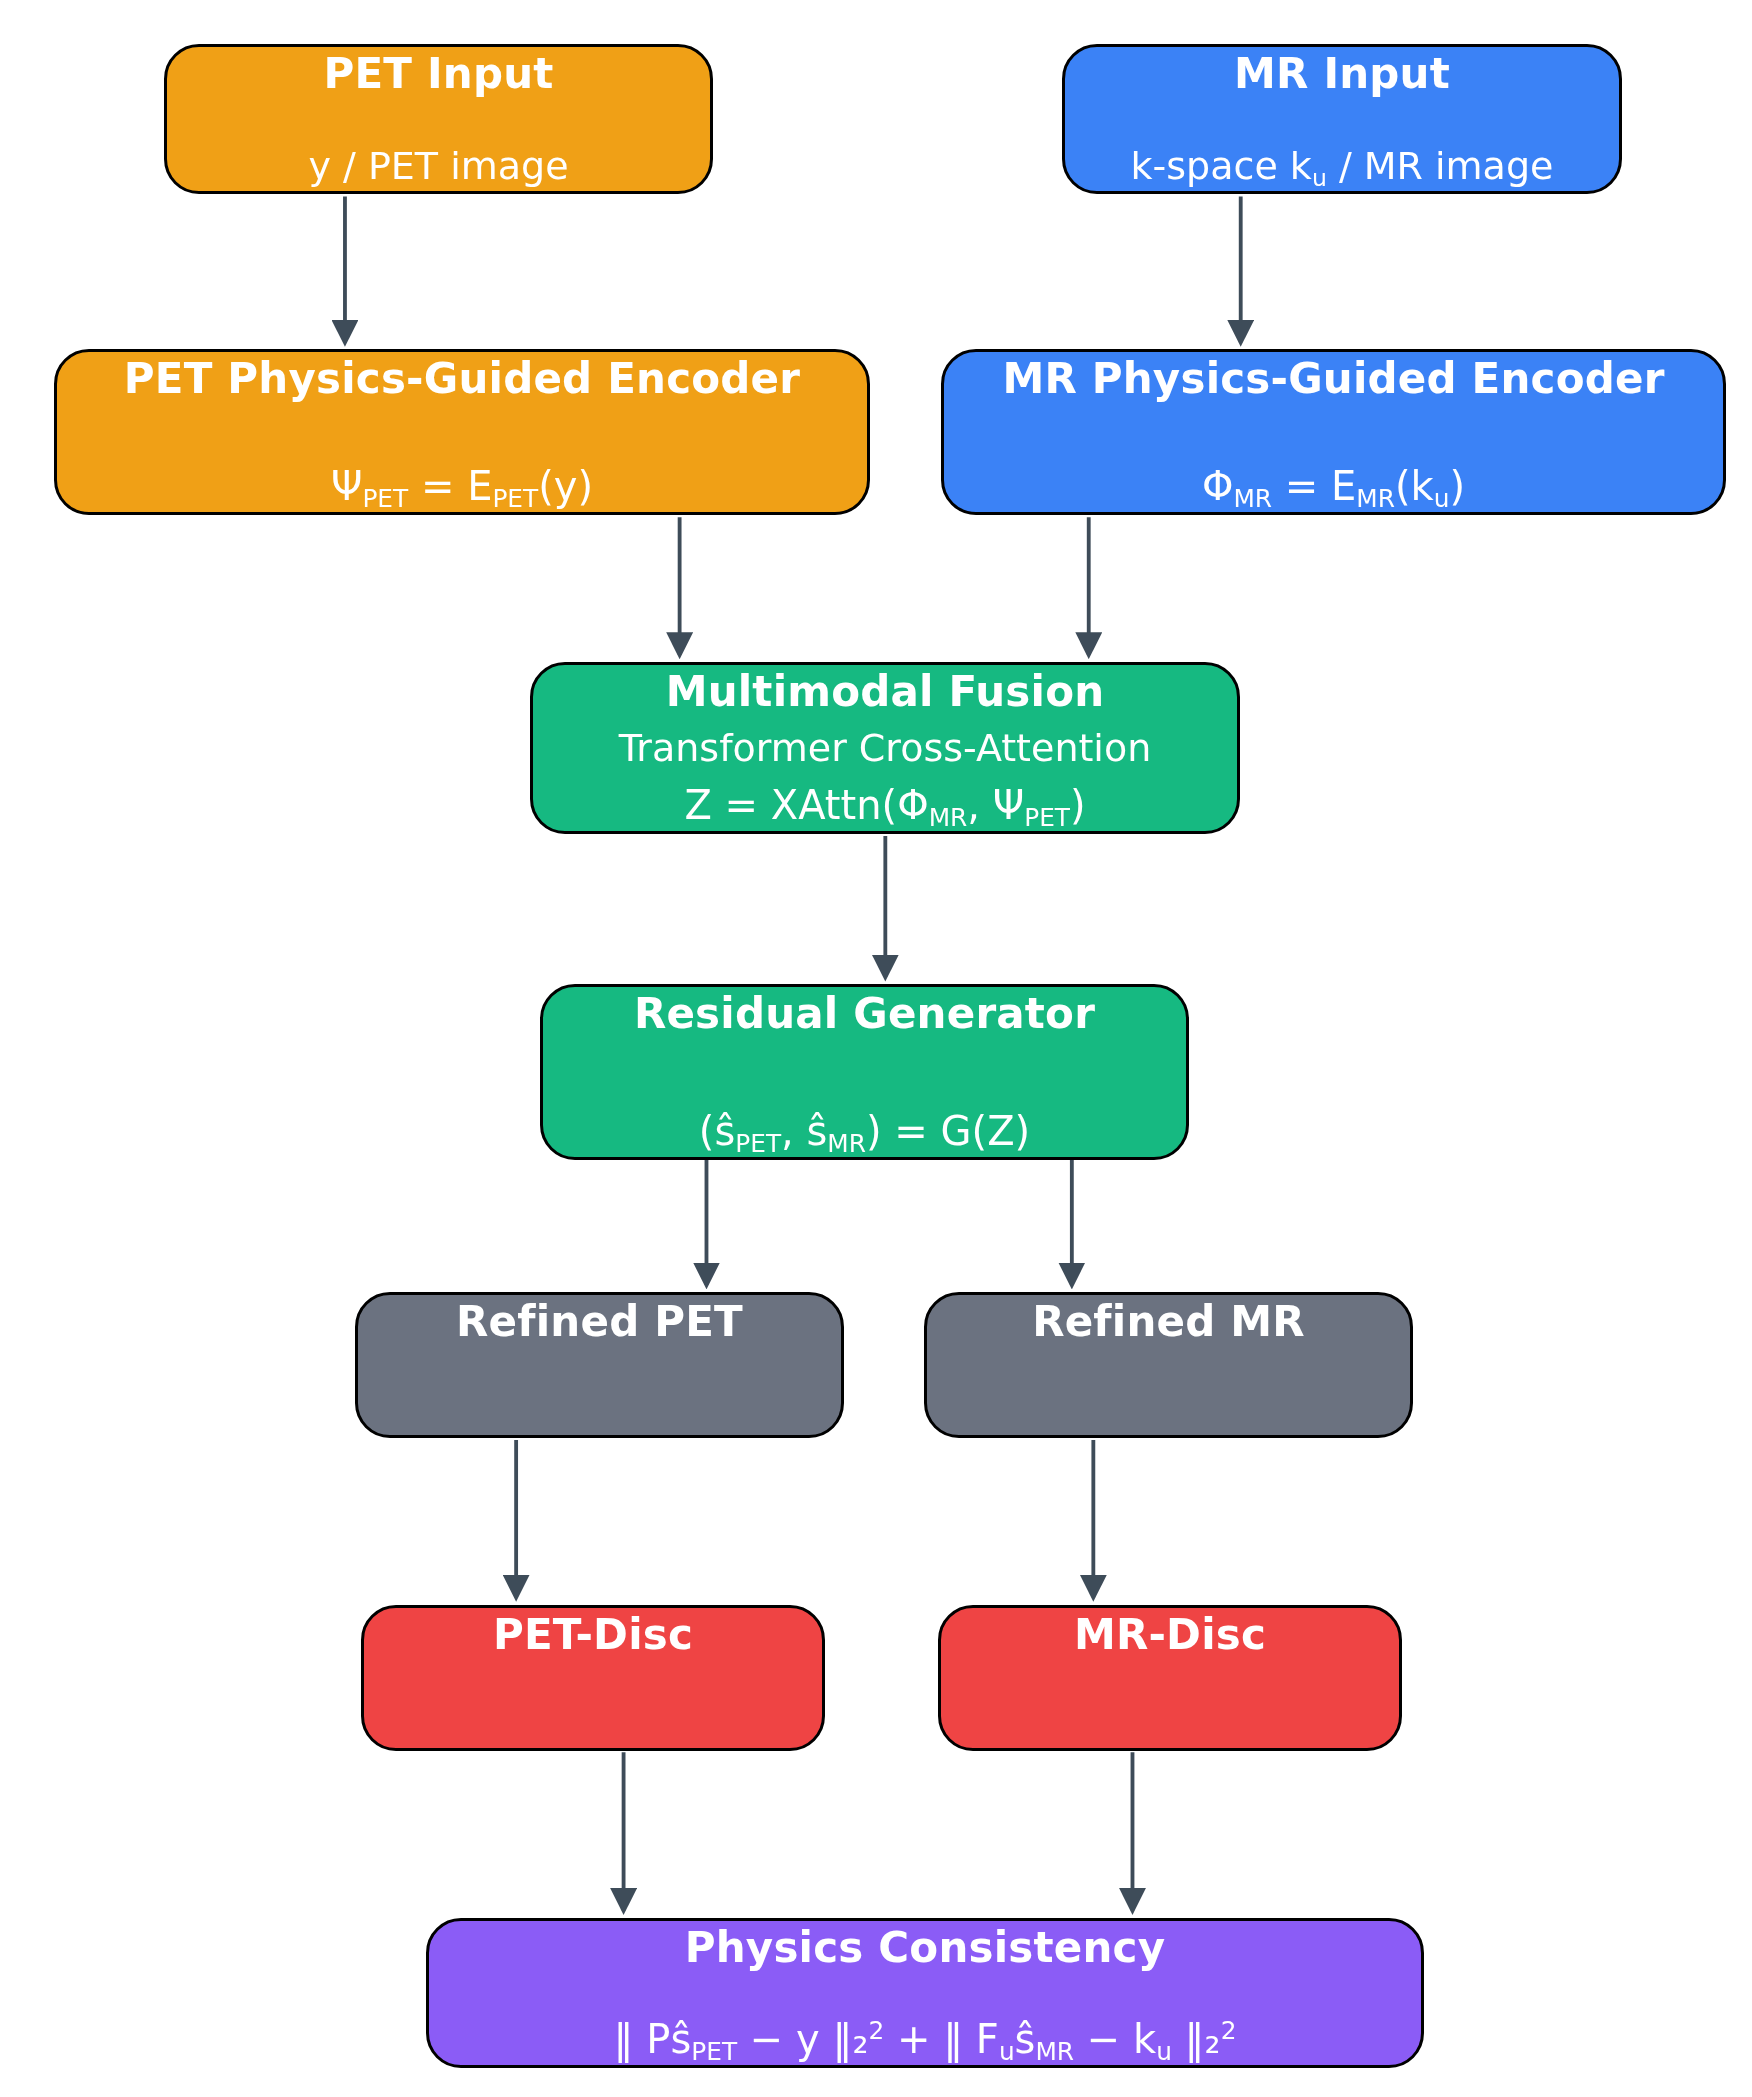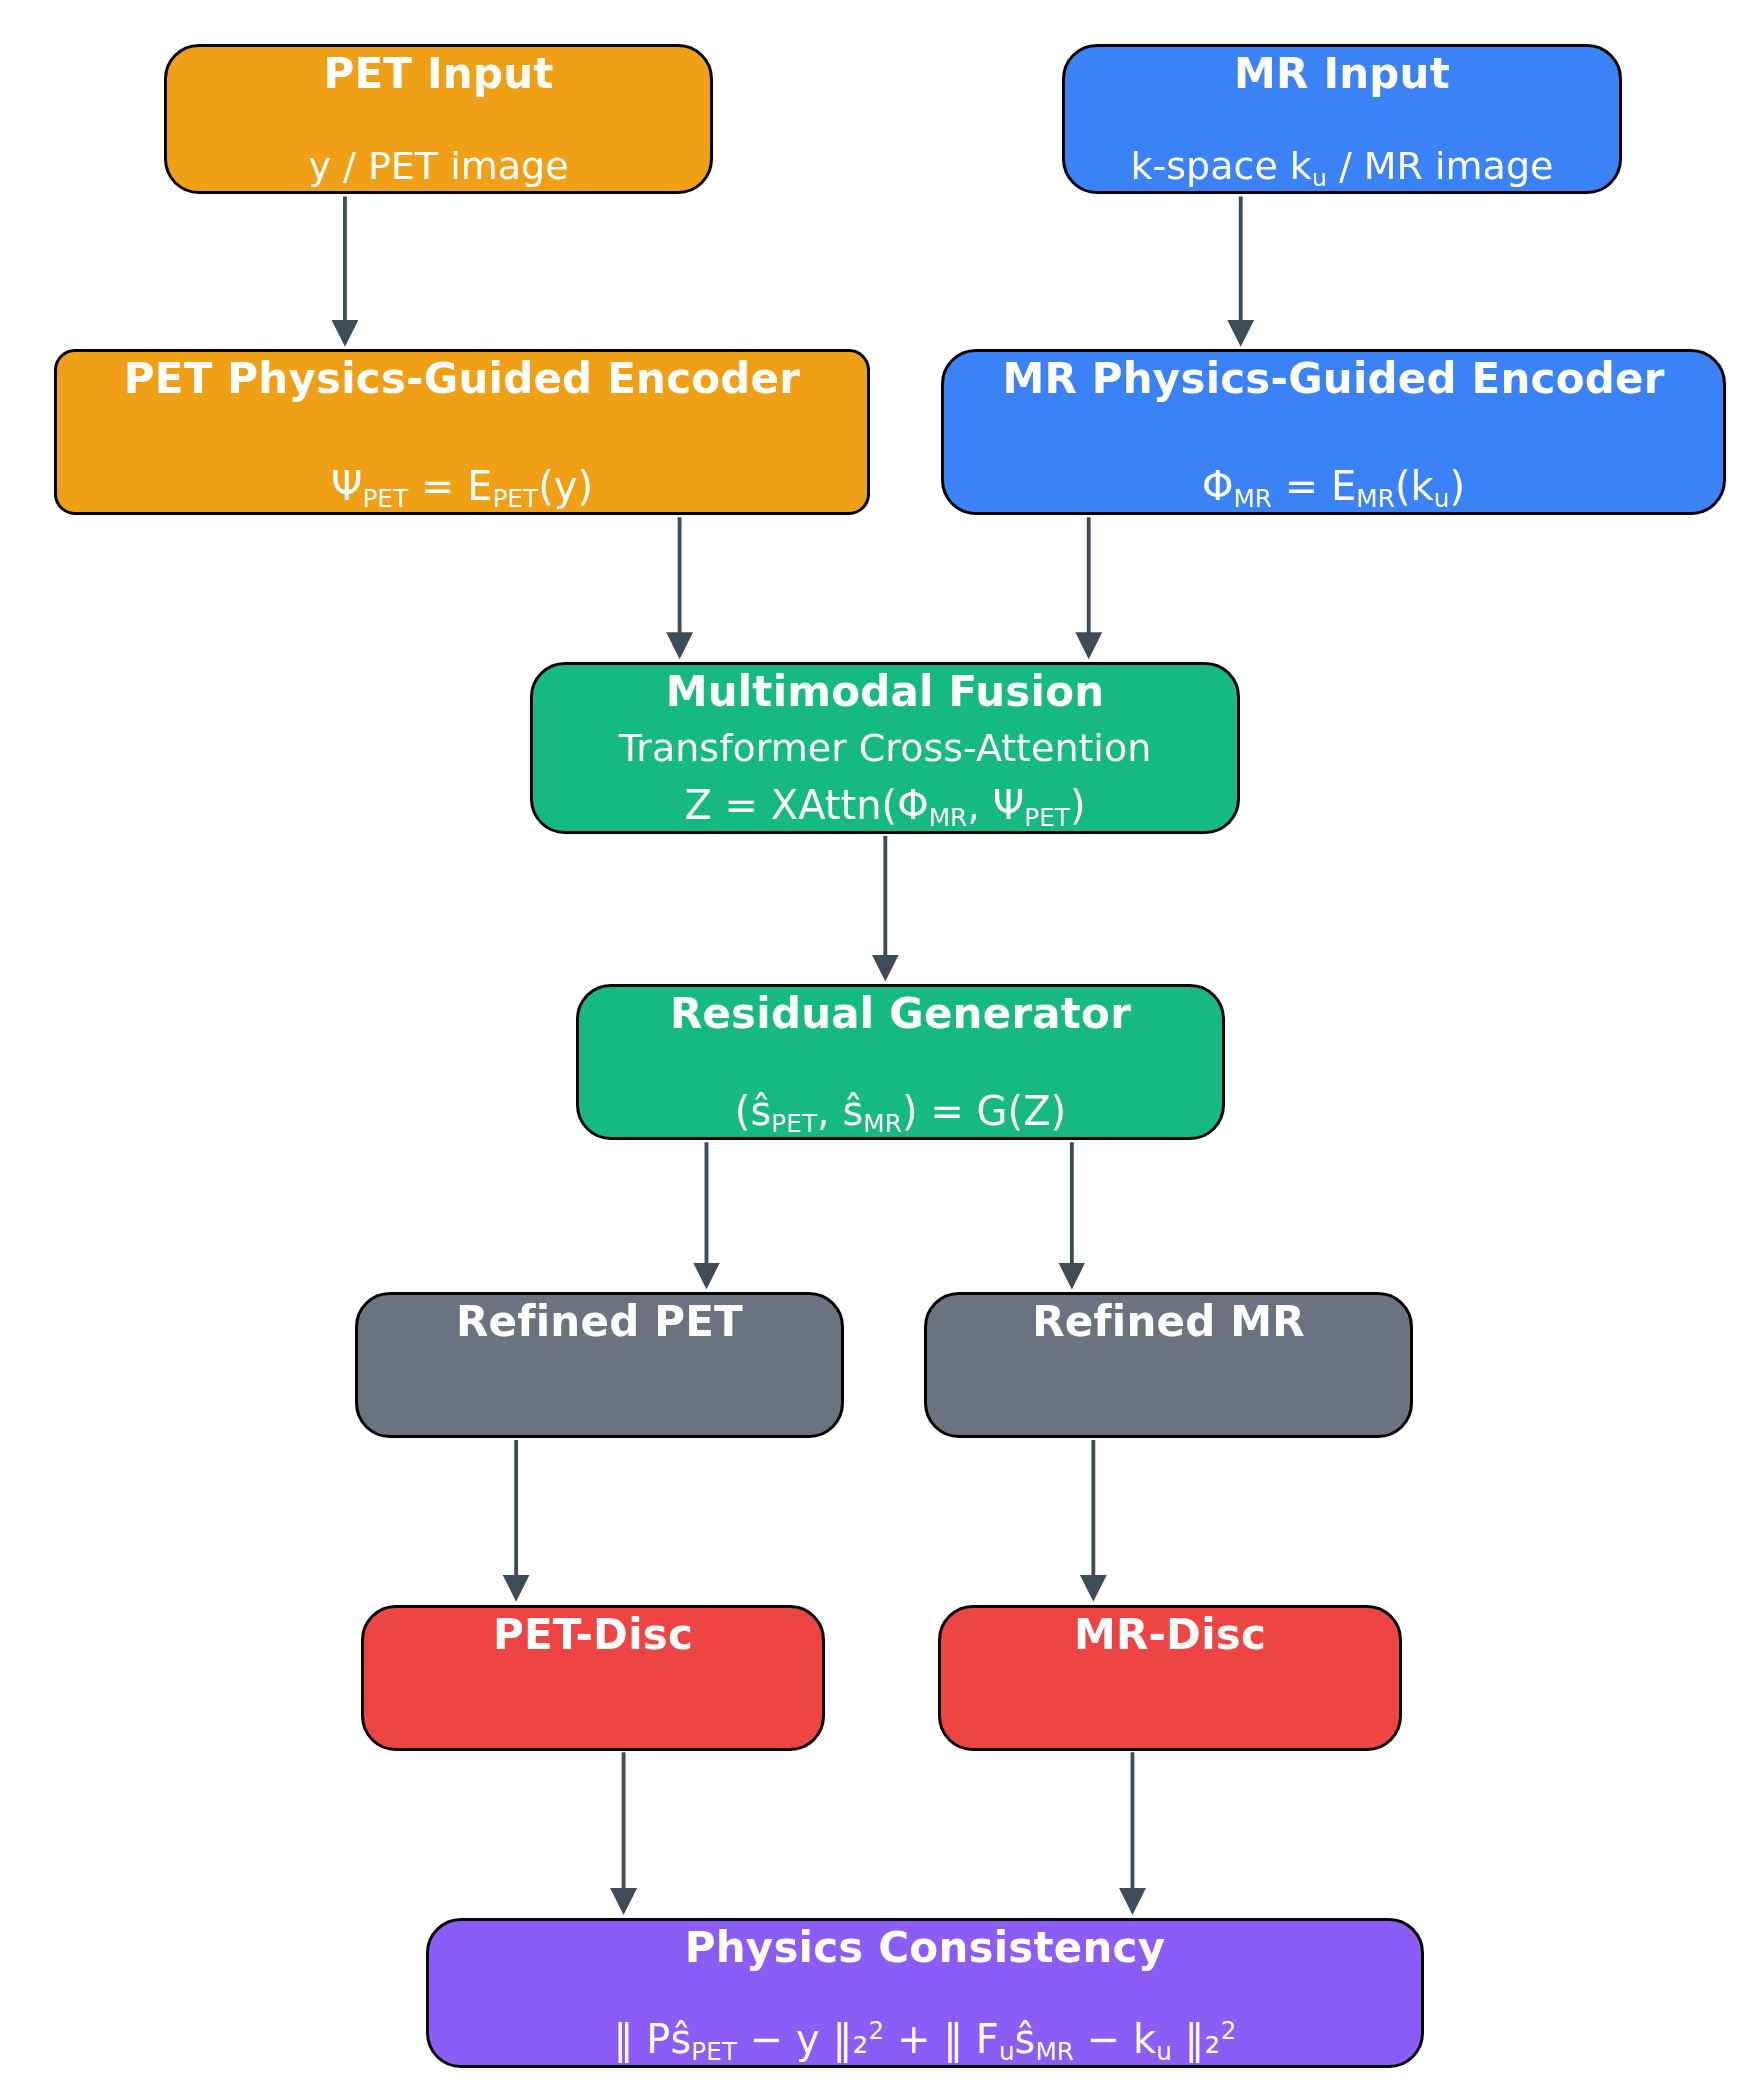"PET Physics-Guided Encoder" #n-pet-encoder { border-radius: 21px -> none }
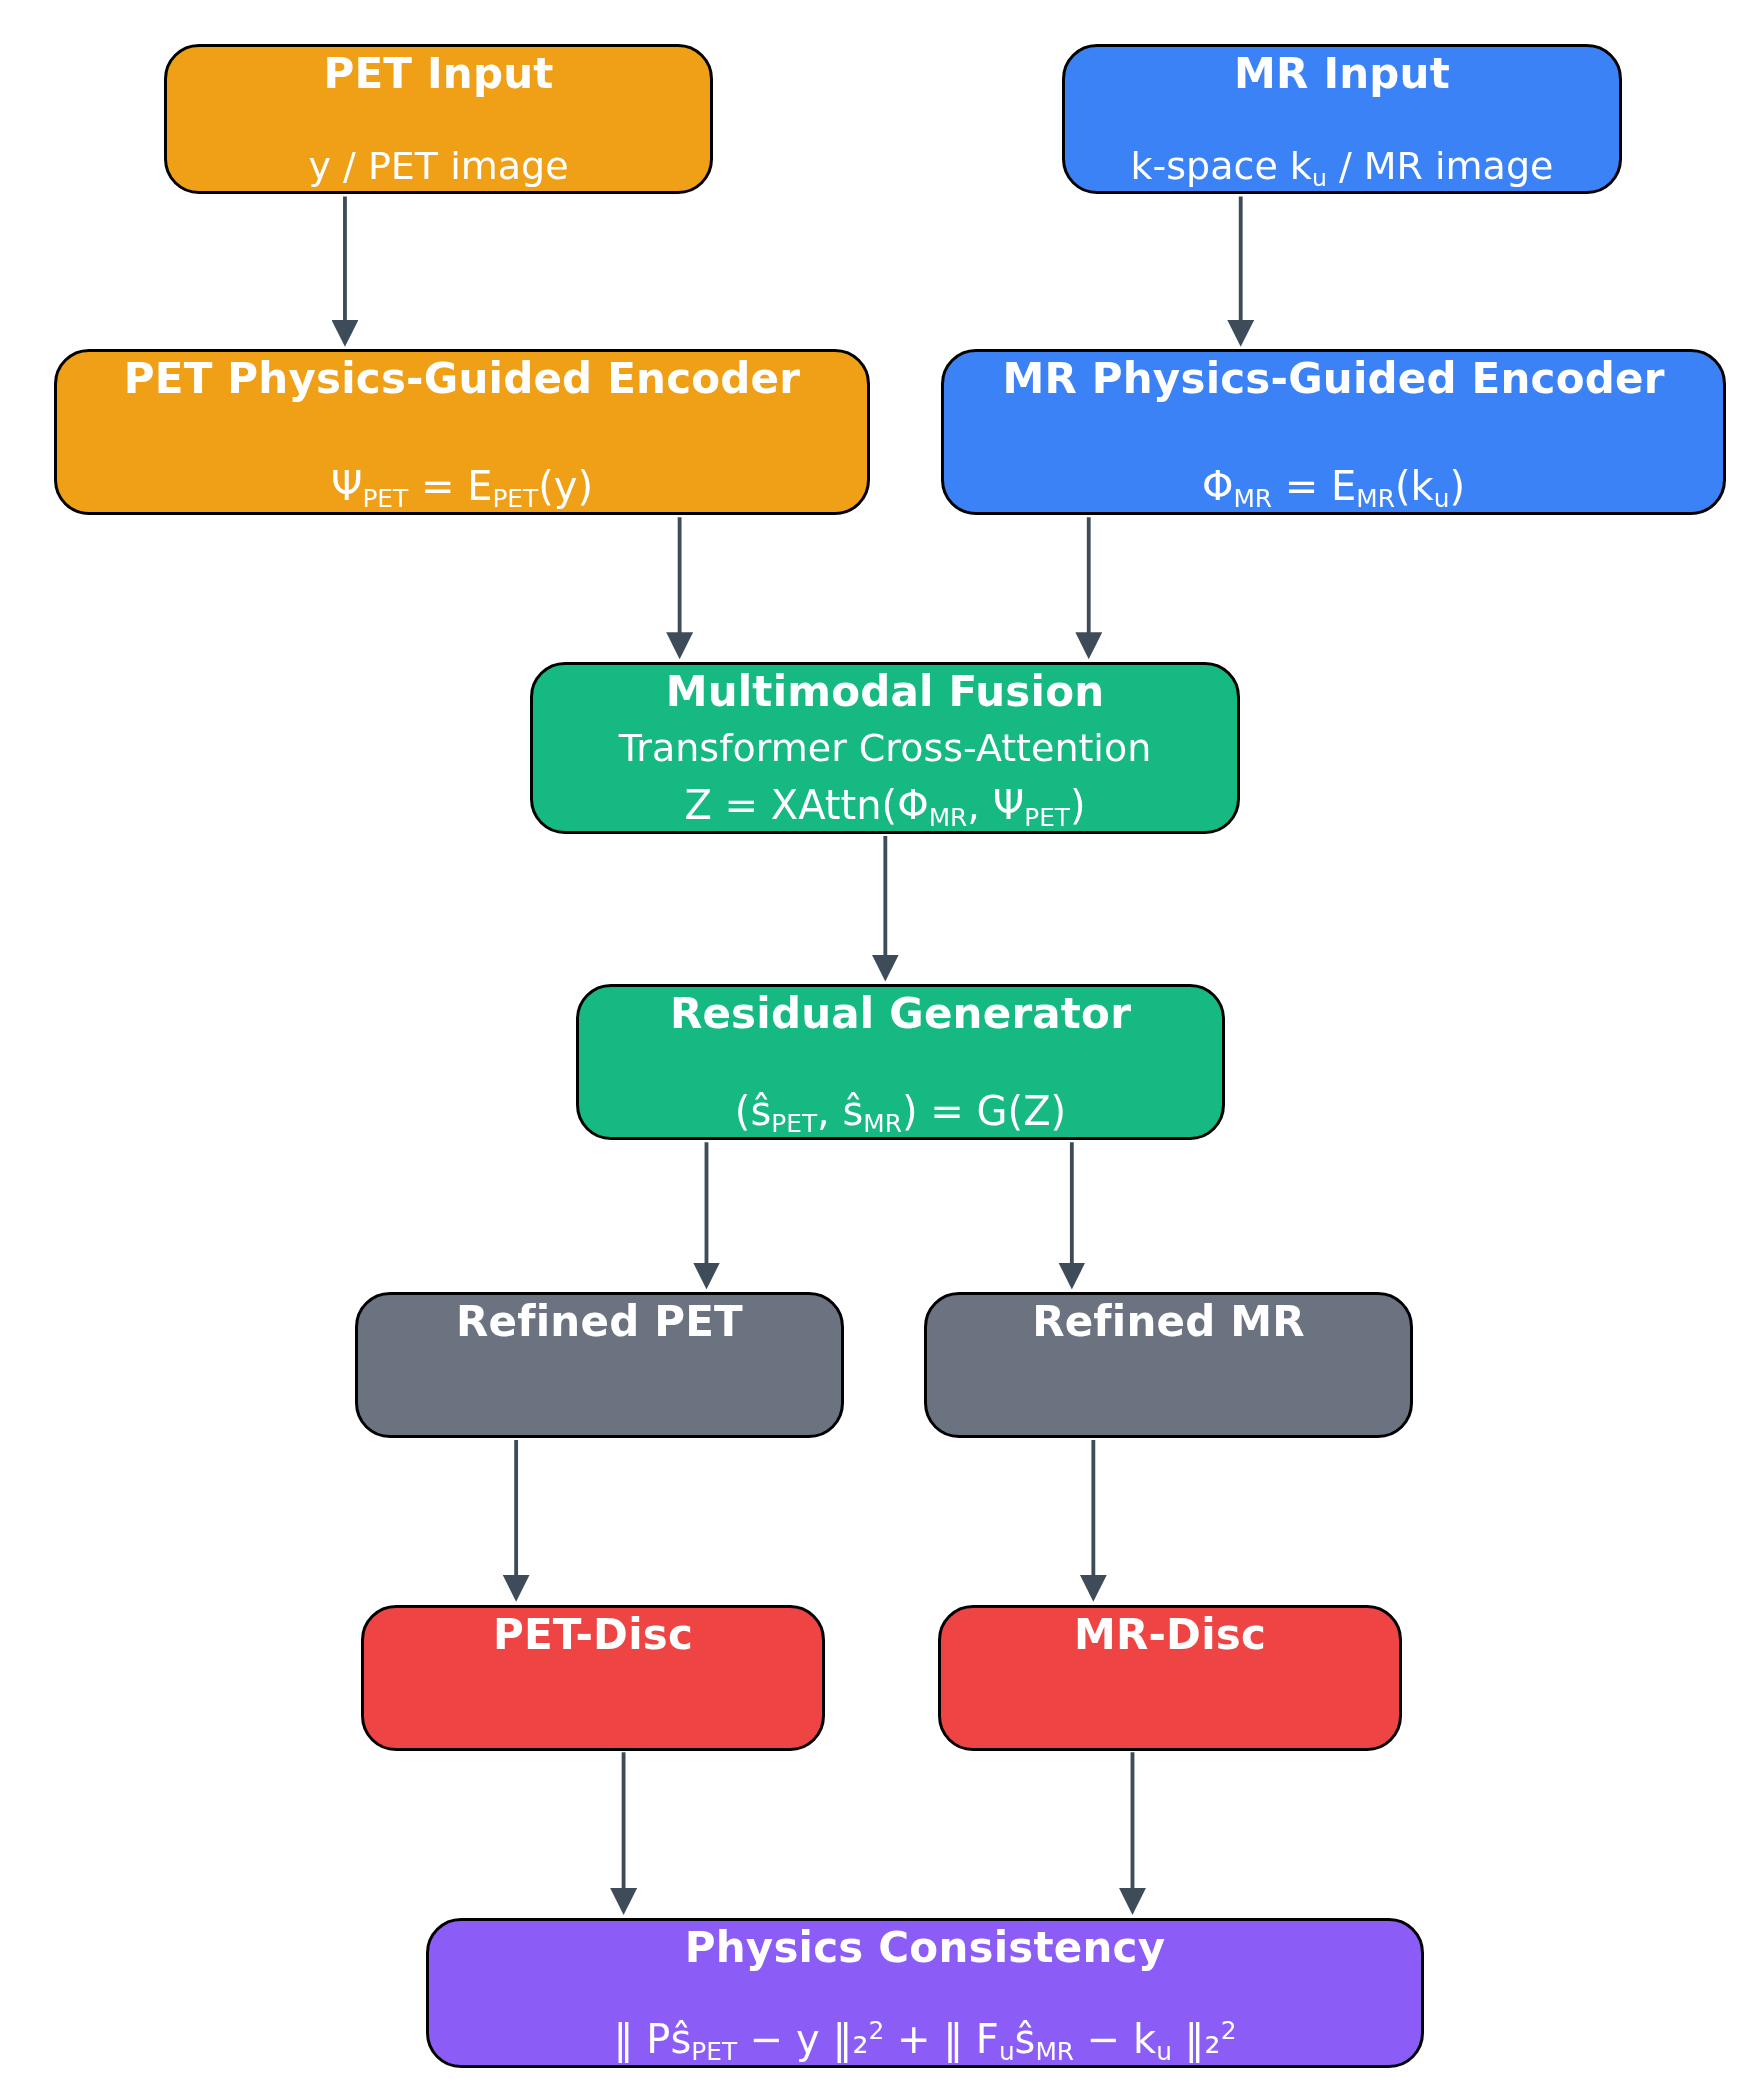"Residual Generator" #n-generator { height: 156px -> 176px; left: 576px -> 540px }
